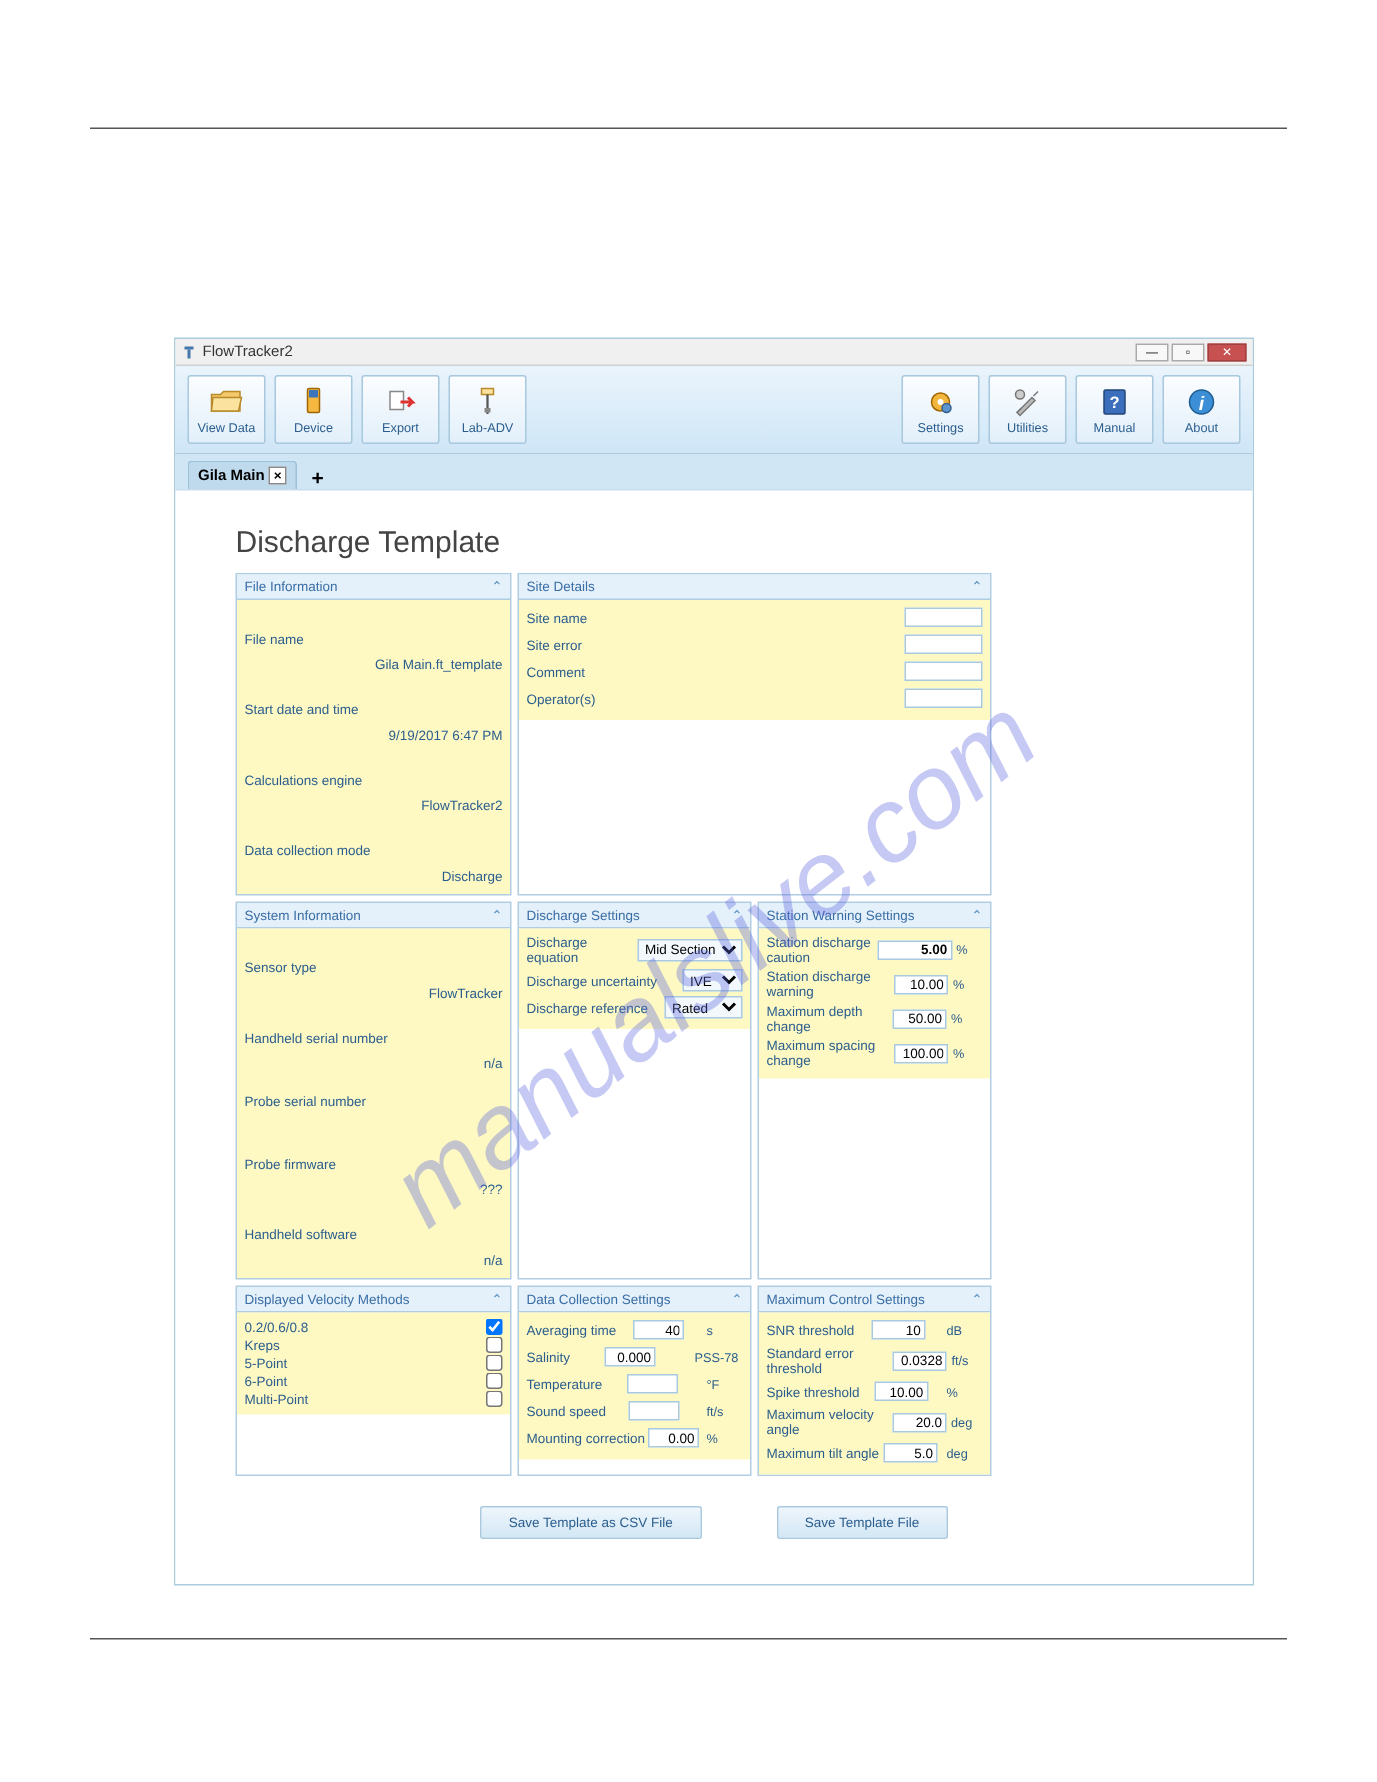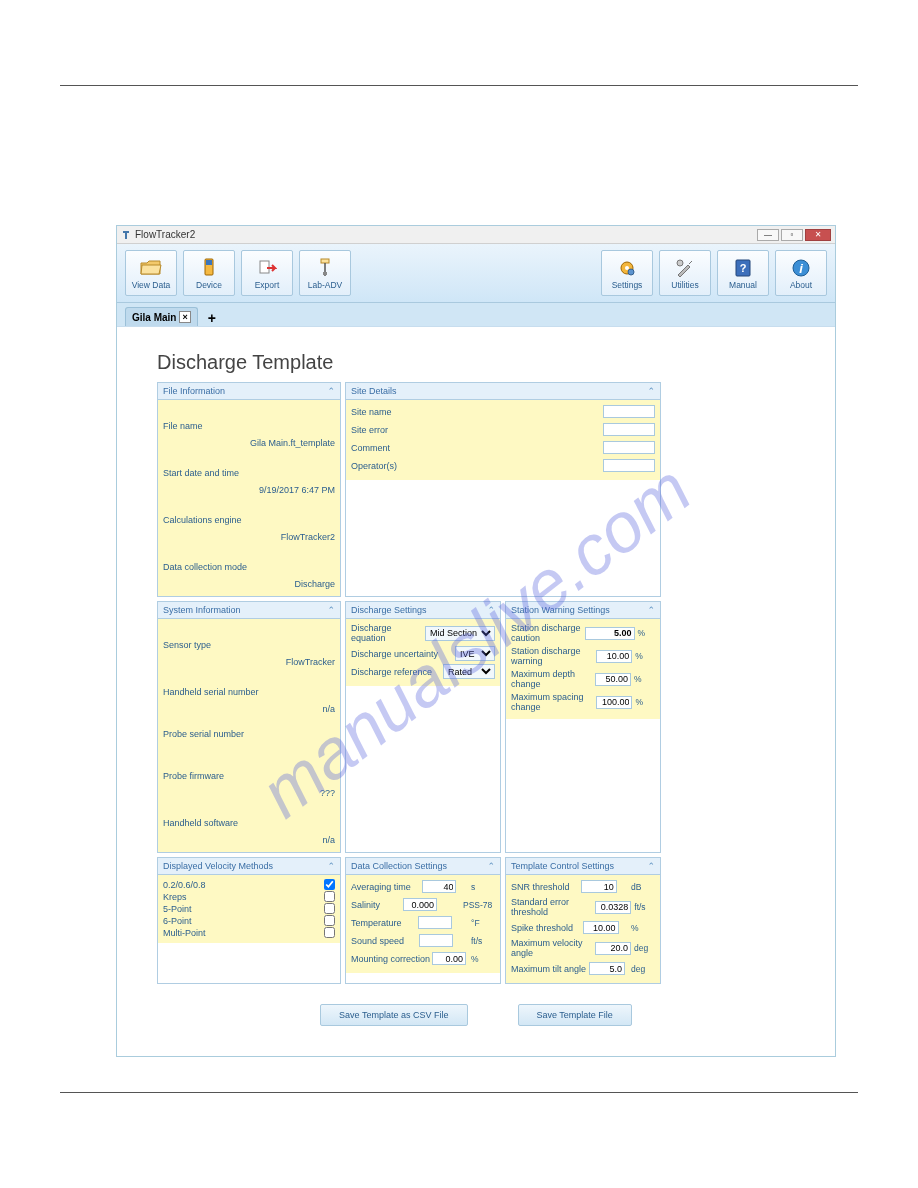"Template Control Settings" span { text: Template -> Maximum }
